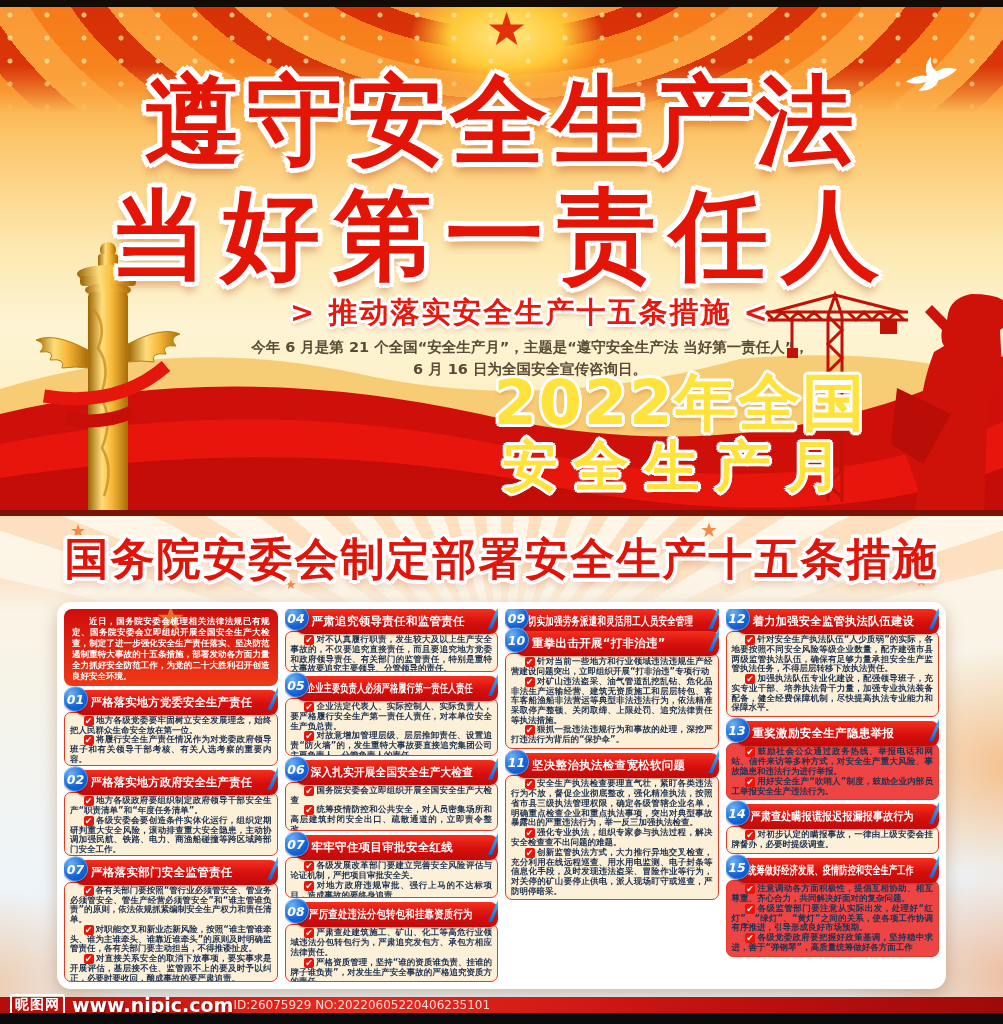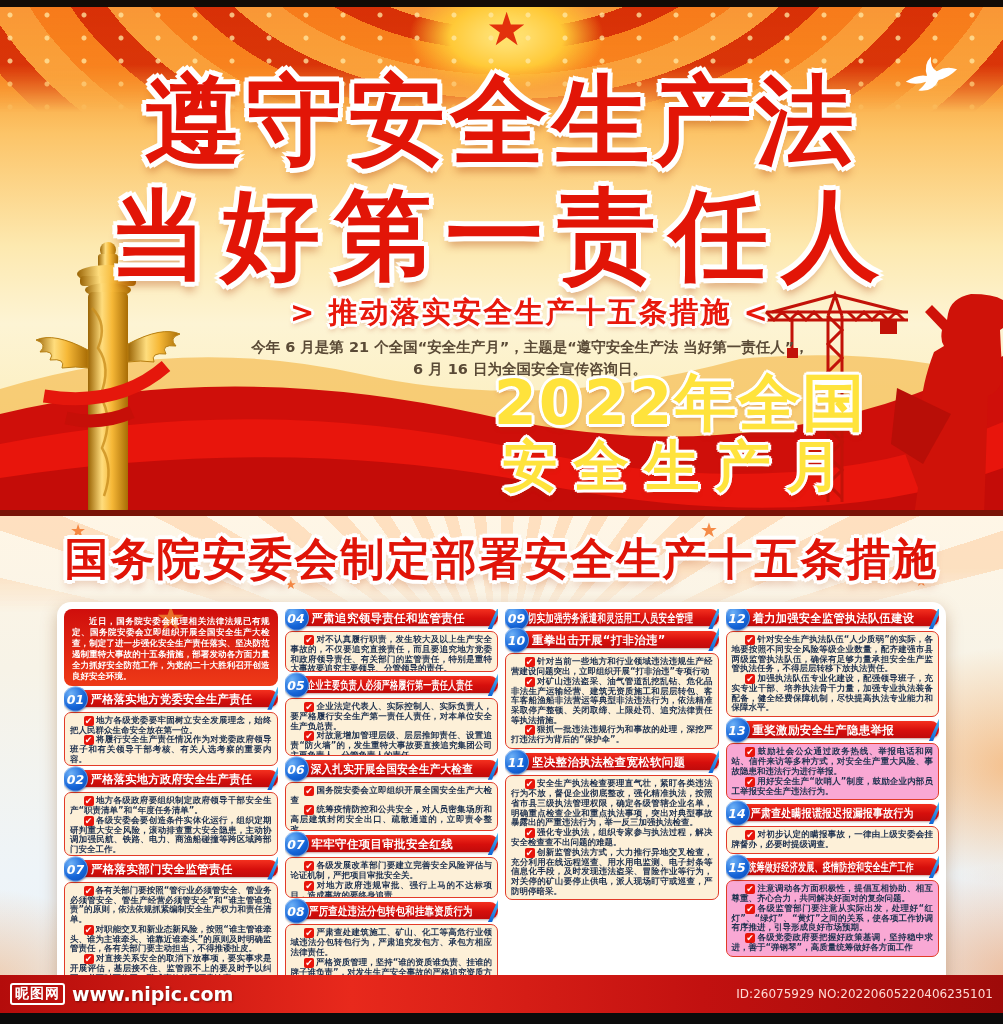"严肃追究领导责任和监管责任" .bar { align-items: flex-end -> center; height: 17px -> 25px }
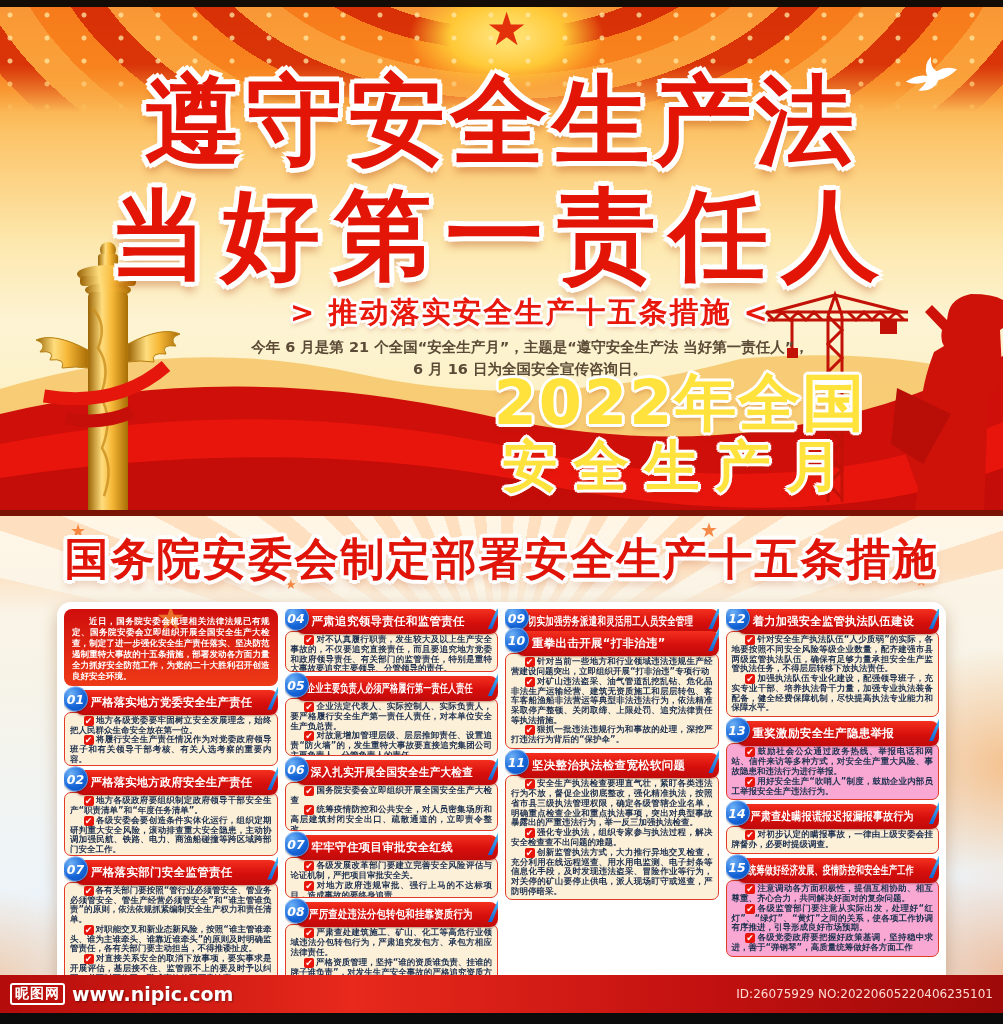"✔ 鼓励社会公众通过政务热线、举报电话和网站、信件来访等多种方式，对安全生产重大风险、事故隐患和违法行为进行举报。" .content-box.blue { background: #f9a8d4 -> #ef4444 }
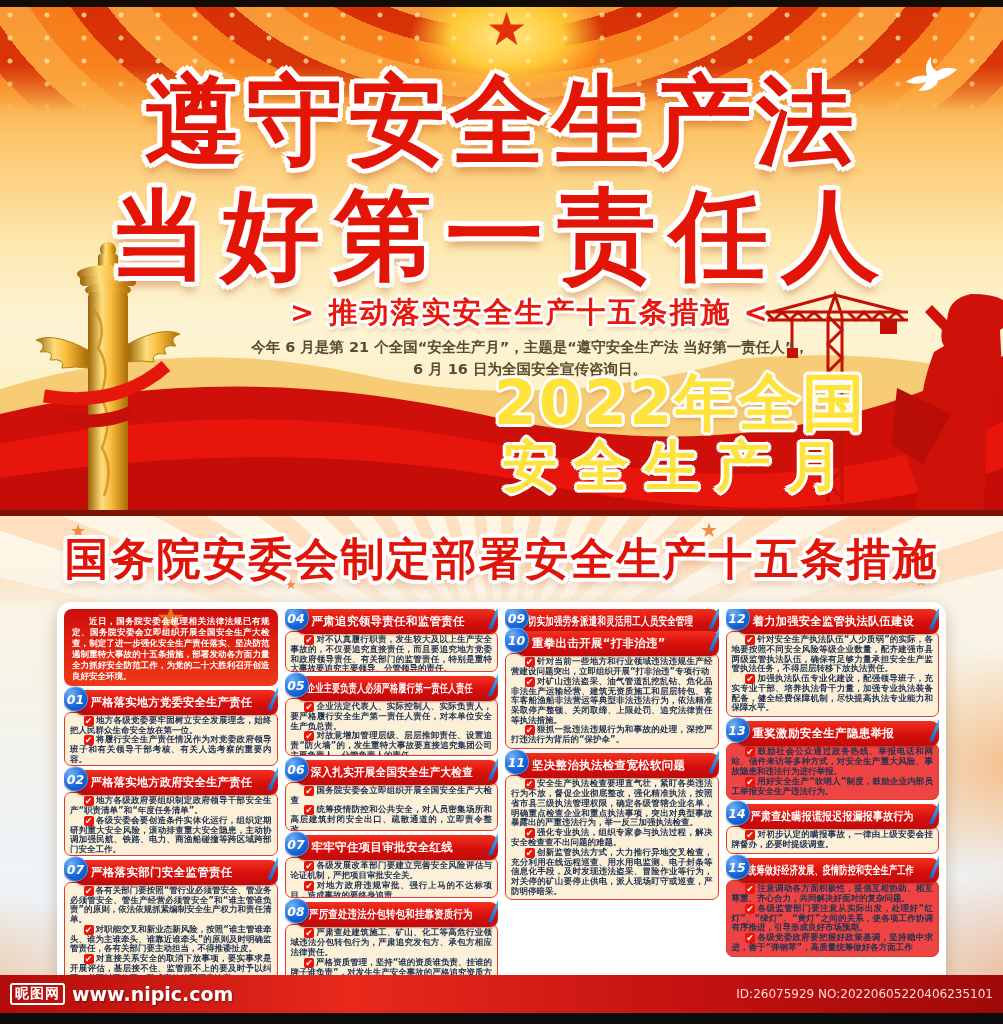"昵图网" .bottombar .redband { height: 38px -> 16px; justify-content: space-between -> none }
